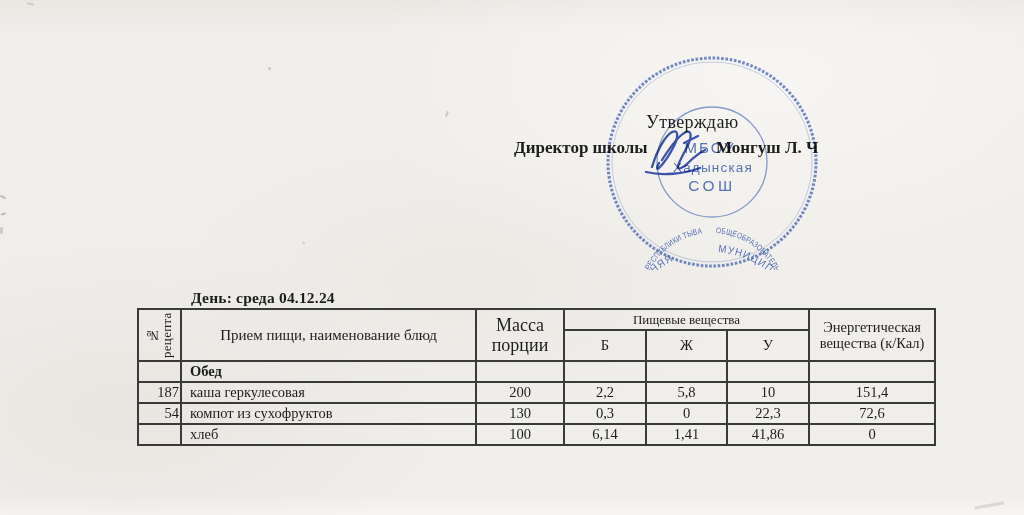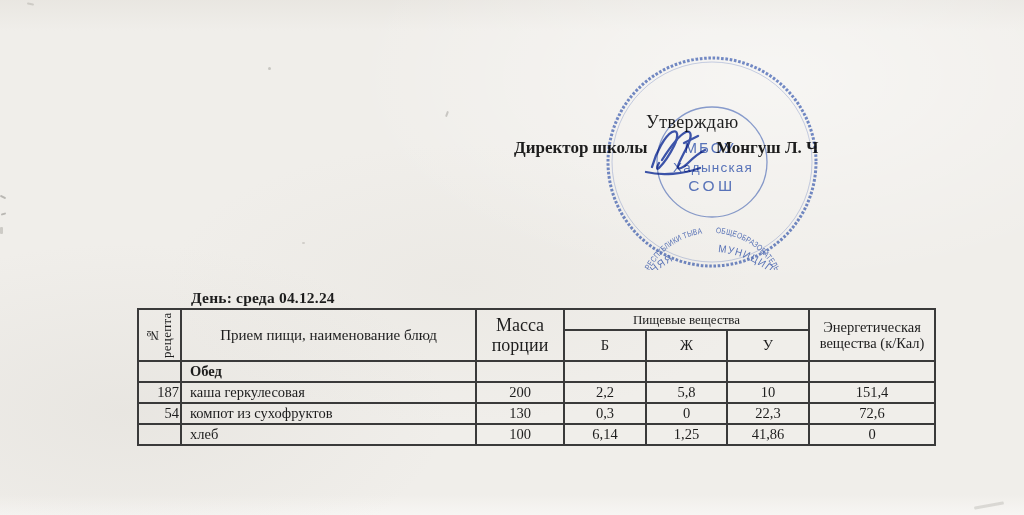"1,25" td { text: 1,25 -> 1,41 }
